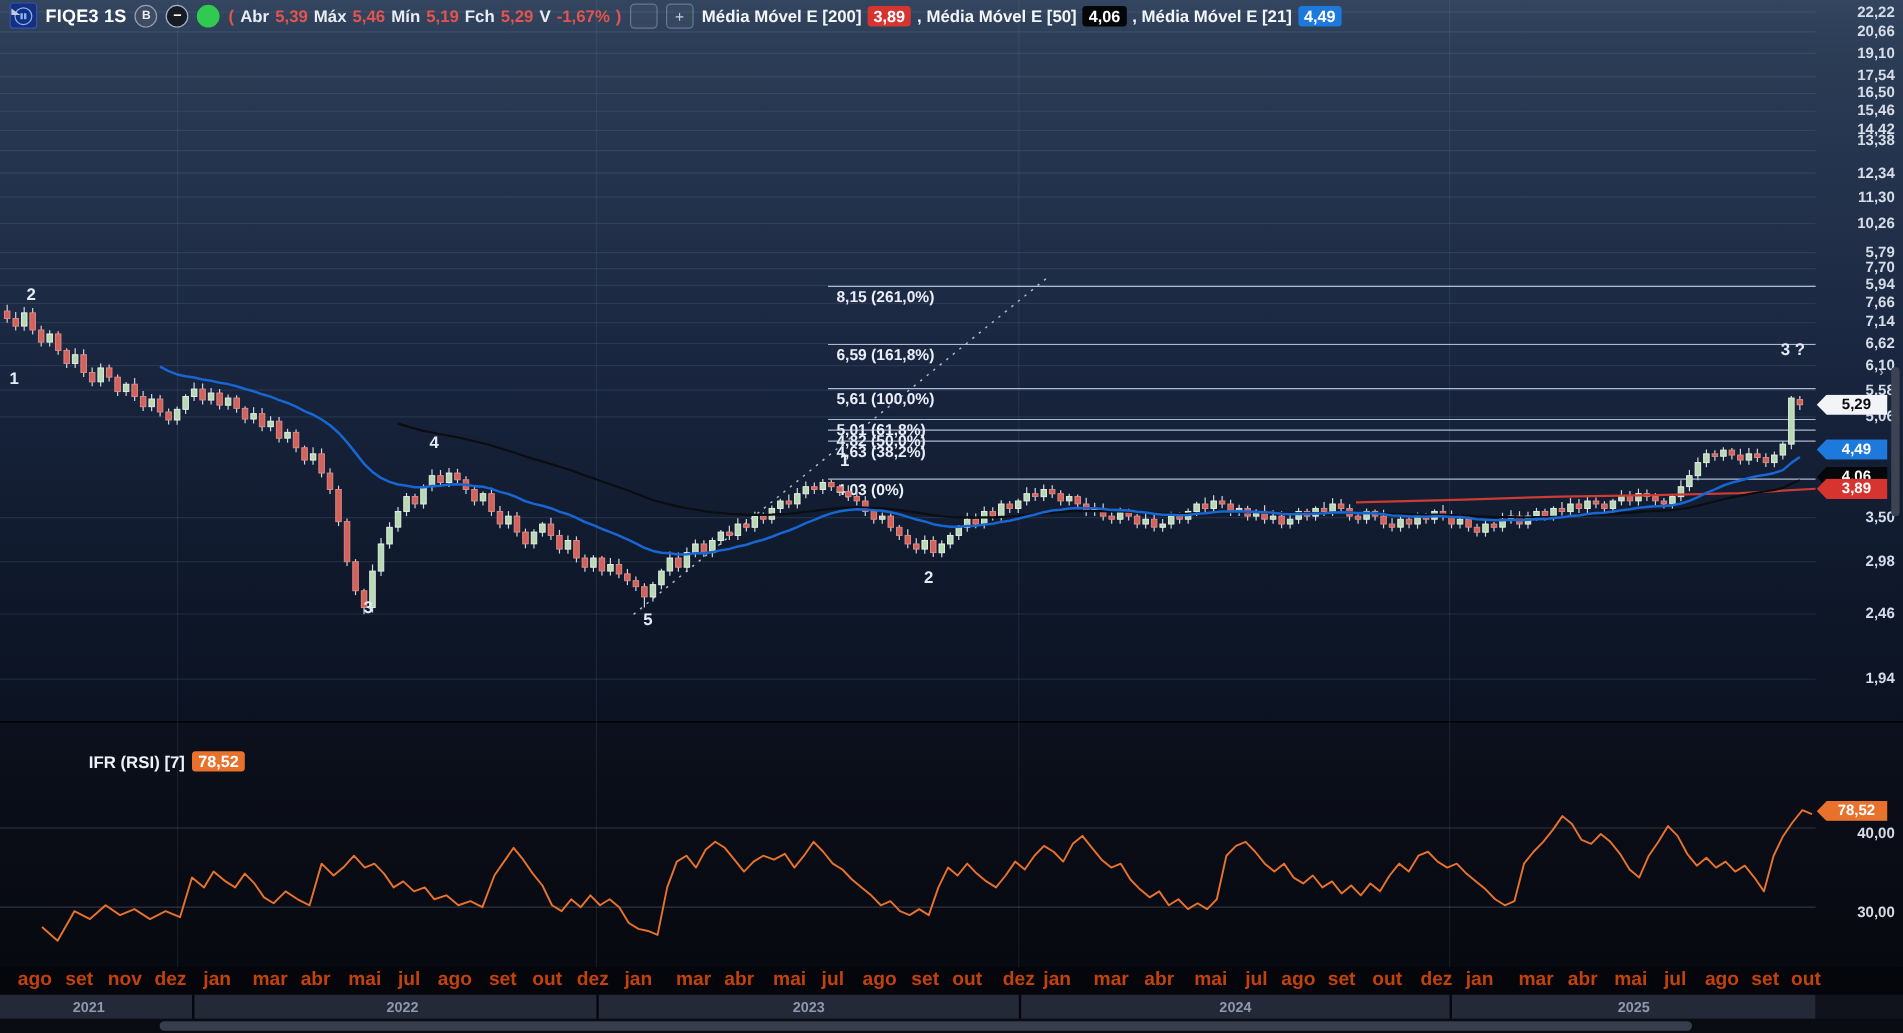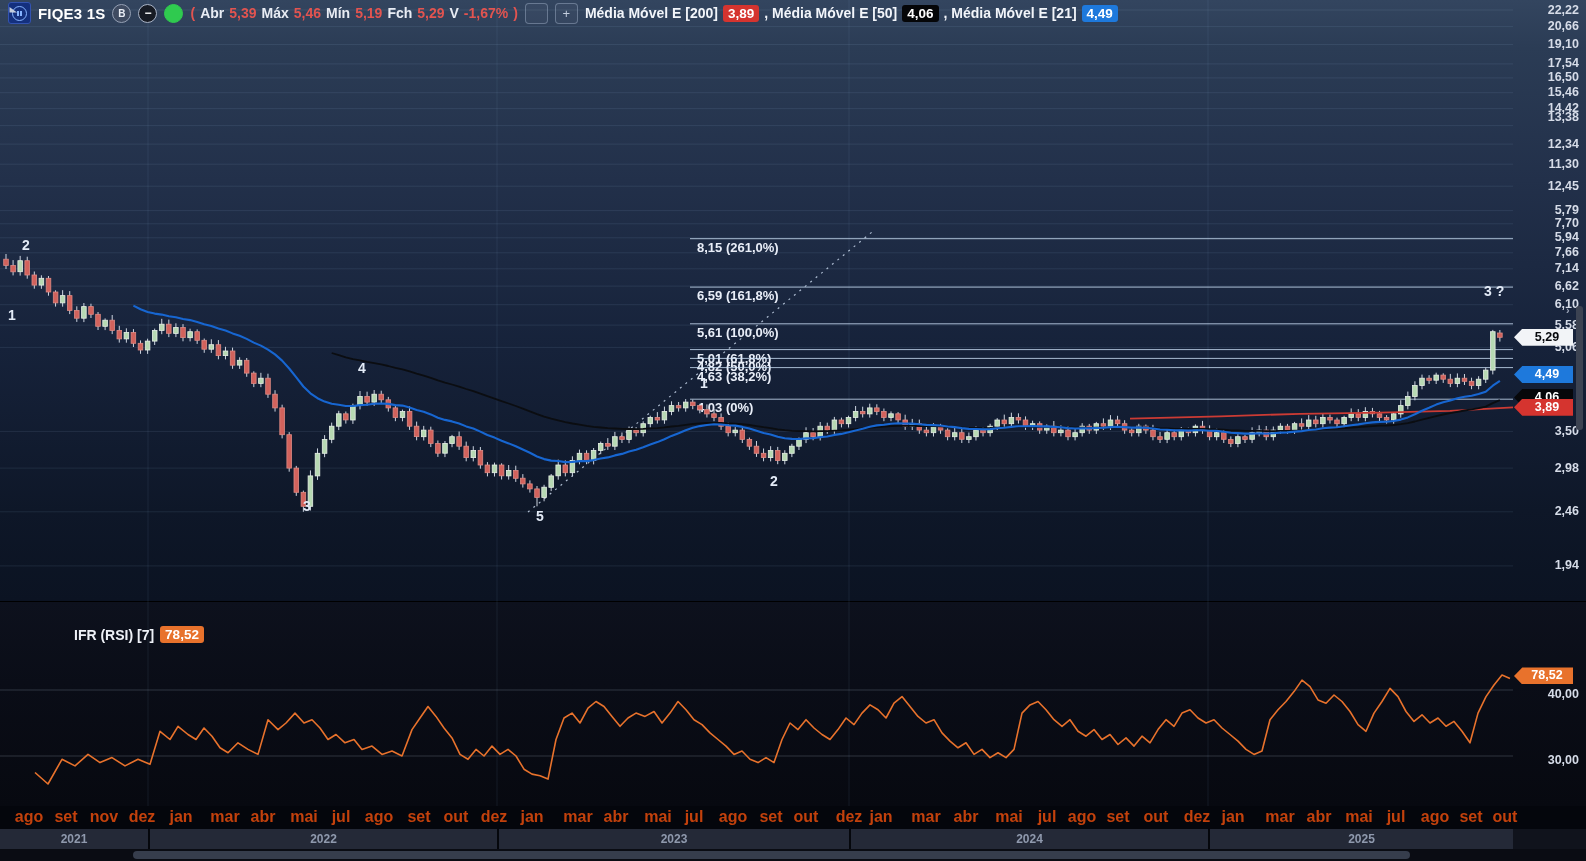"12,45" div.tick { text: 12,45 -> 10,26 }
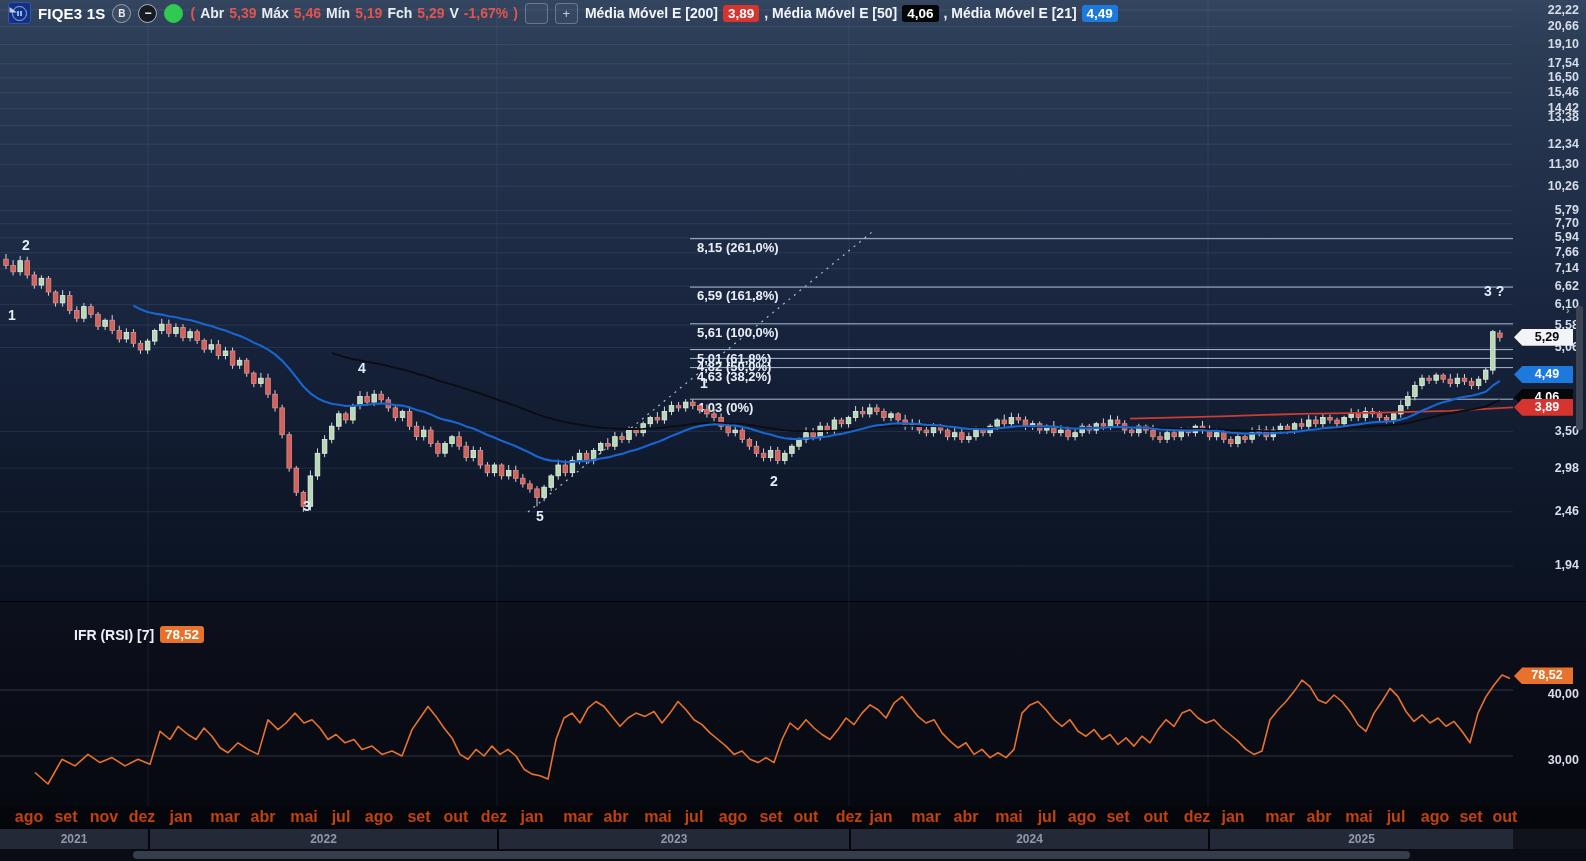"2022" div.yearband { left: 148px -> 160px }
